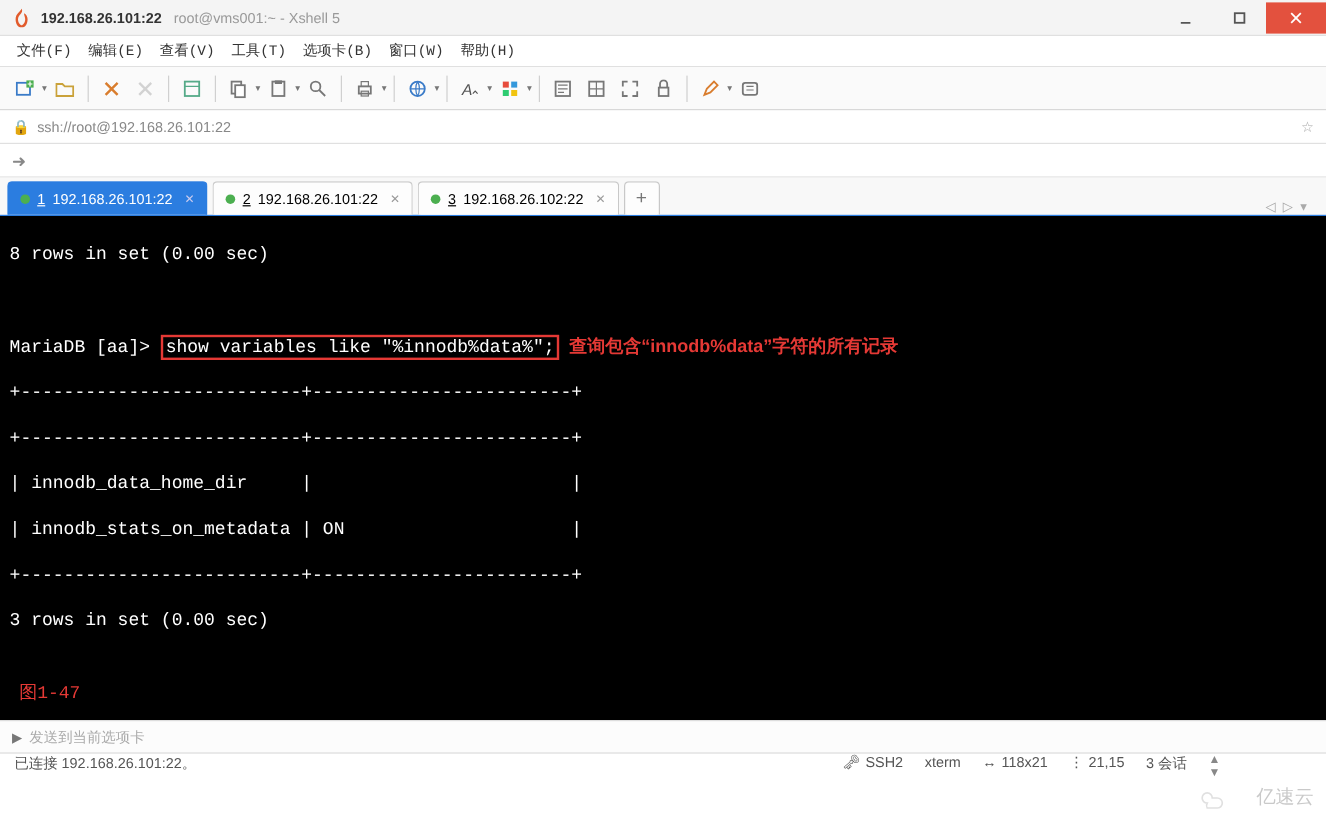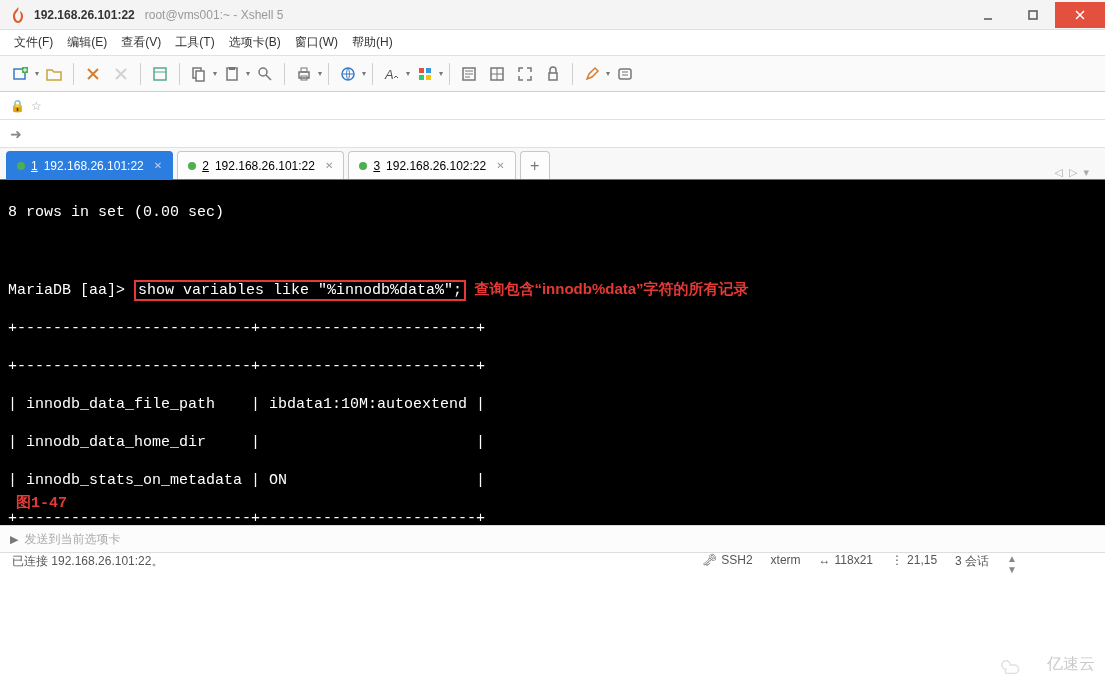"文件(F)" .menubar span { font-family: none -> Liberation Mono, monospace }
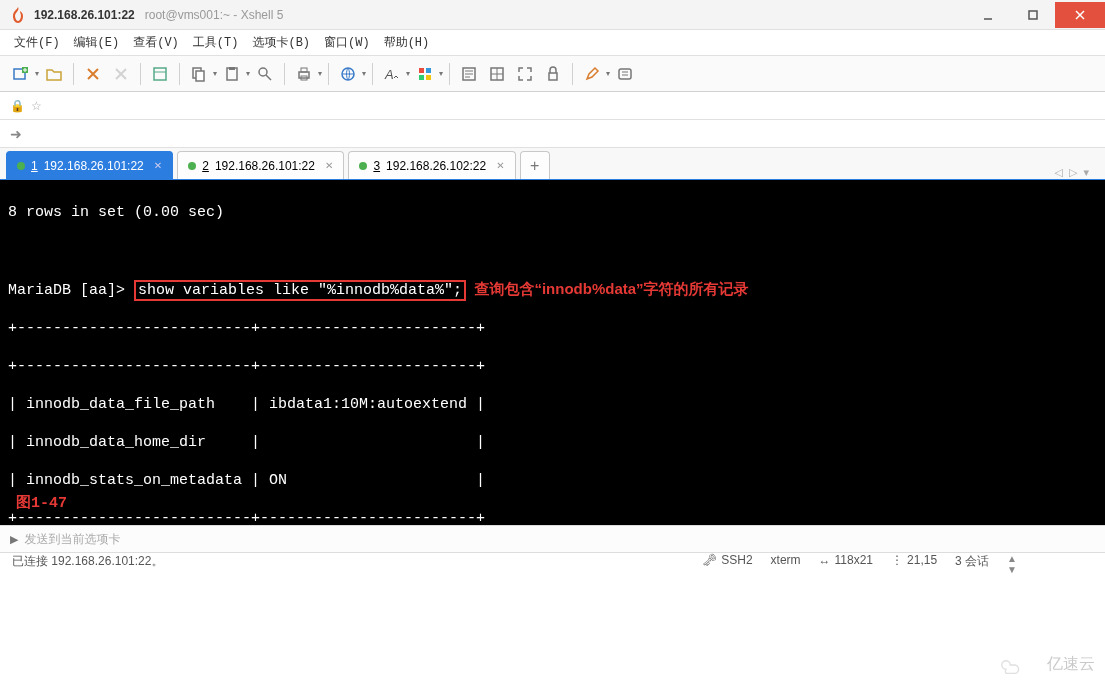"ssh://root@192.168.26.101:22" span.url { html: none -> <span>ssh://root@192.168.26.101:22</span> }
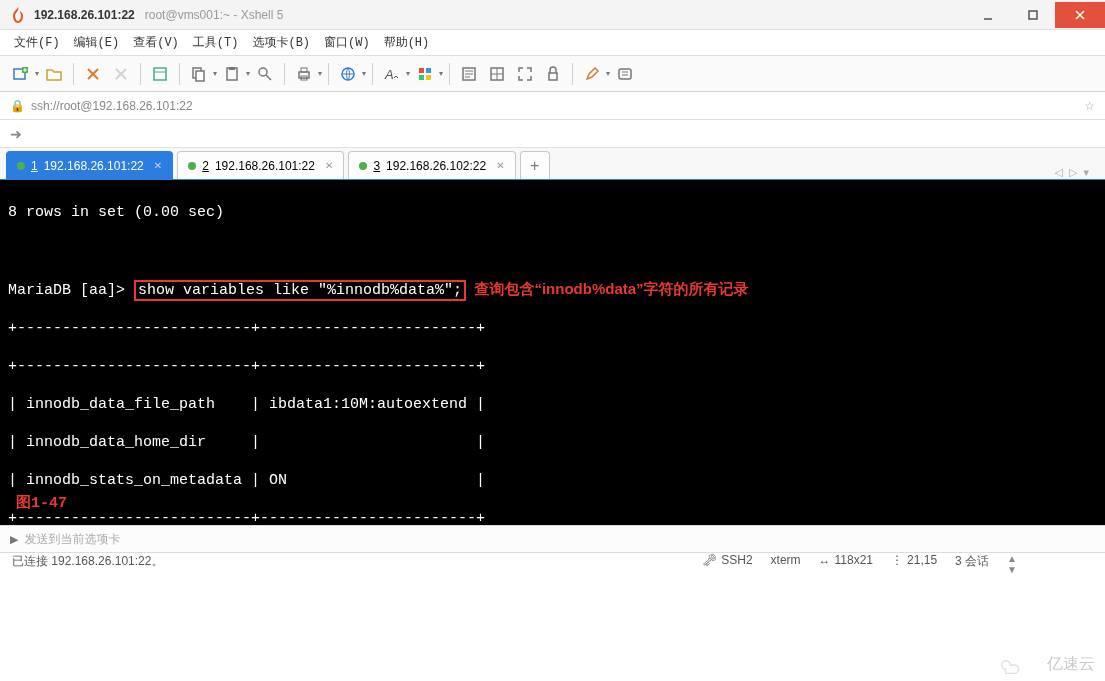"8 rows in set (0.00" .terminal { height: 345px -> 420px }
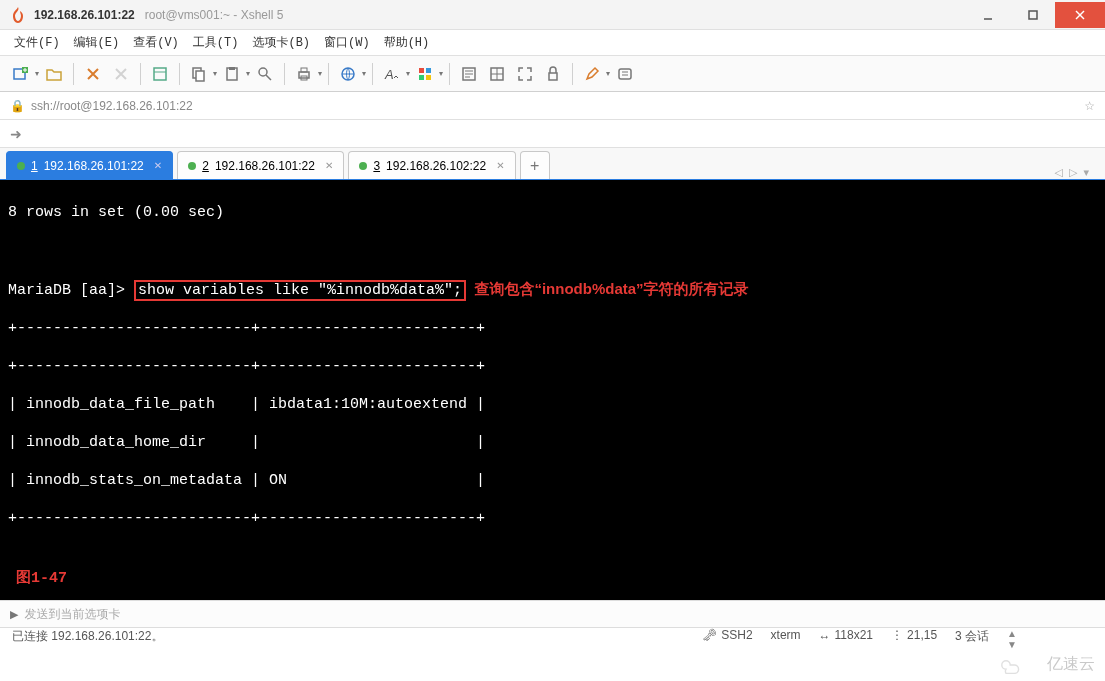"| innodb_data_file_path |" div.line { html: <div>| innodb_data_file_path | ibdata1:10M:autoextend |</div> -> none }
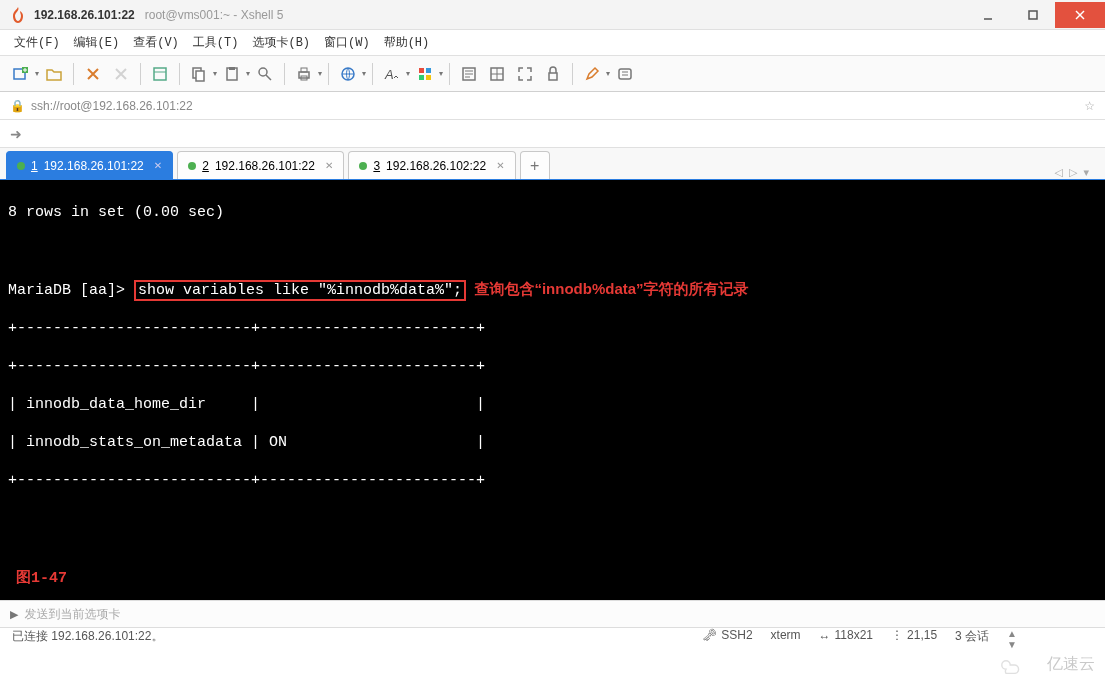"3 rows in set (0.00" div.line { html: none -> <div>3 rows in set (0.00 sec)</div> }
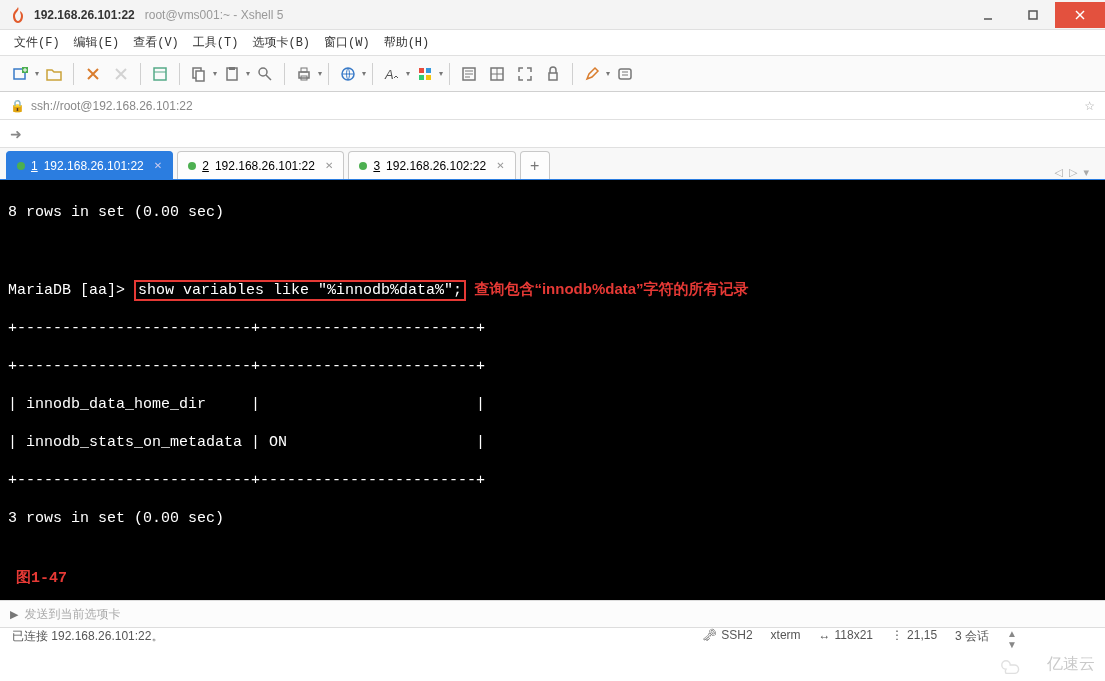"图1-47" .figlabel { font-weight: bold -> normal }
